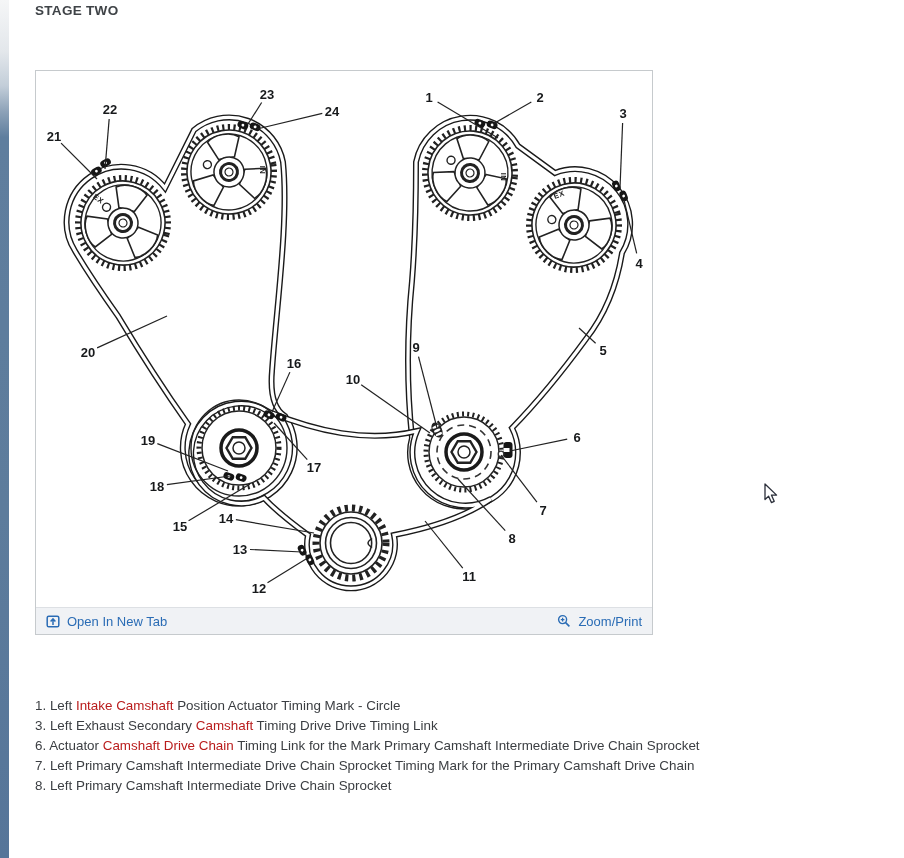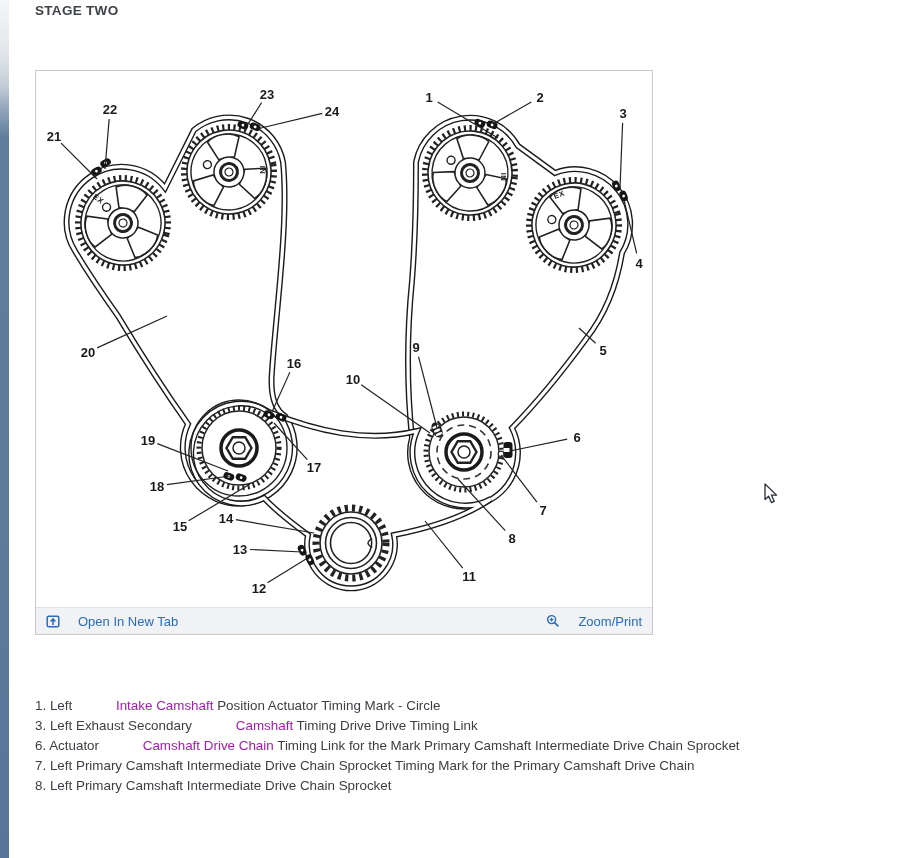"Open In New Tab" .flink { gap: 18px -> 7px }
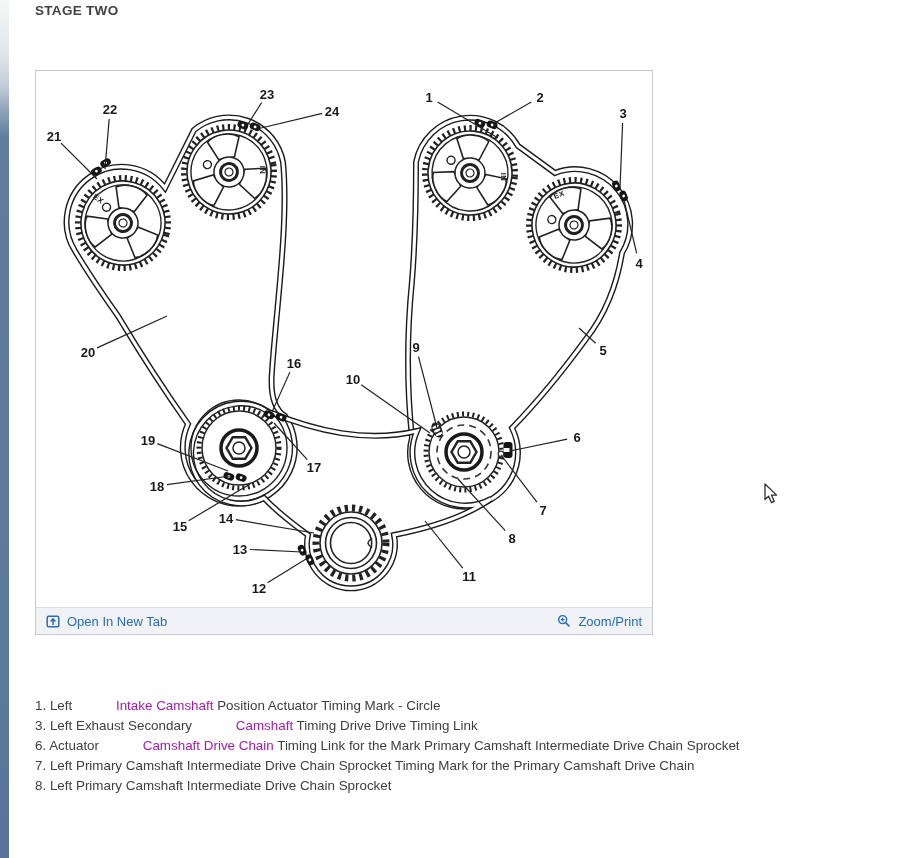"Intake Camshaft" .parts-list .lnk { color: #a21caf -> #b91c1c; margin-left: 40px -> none }
